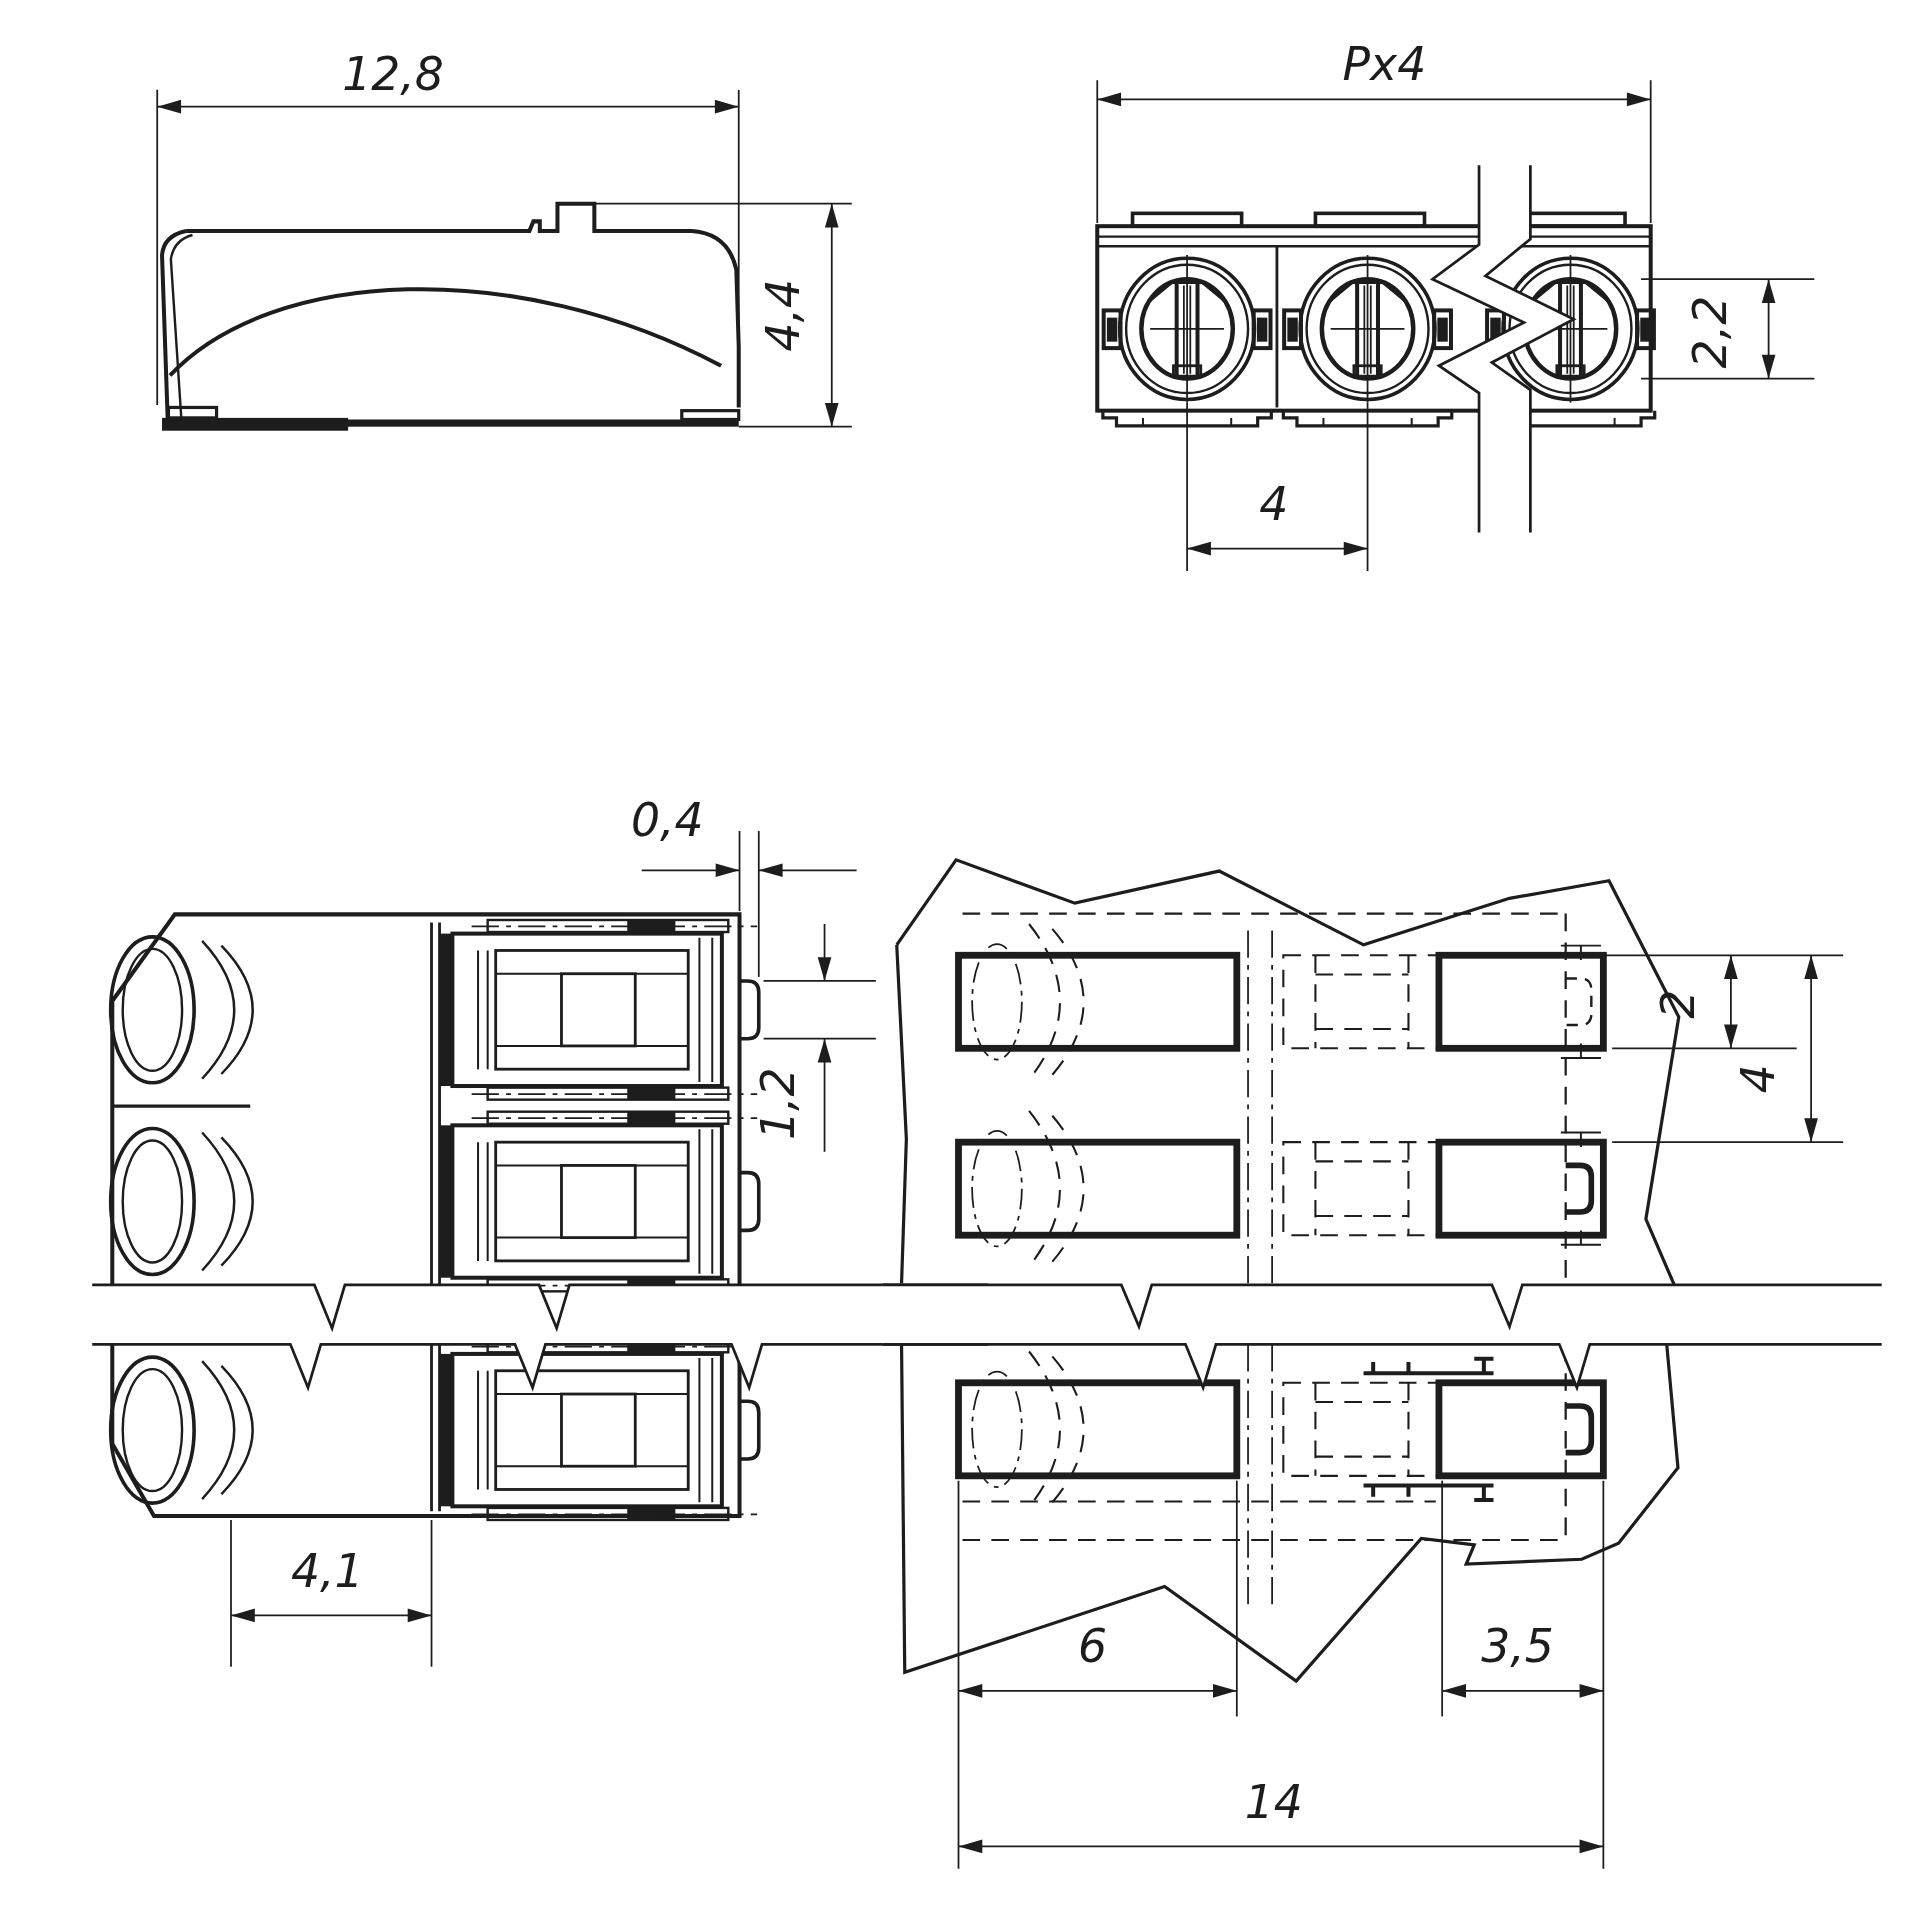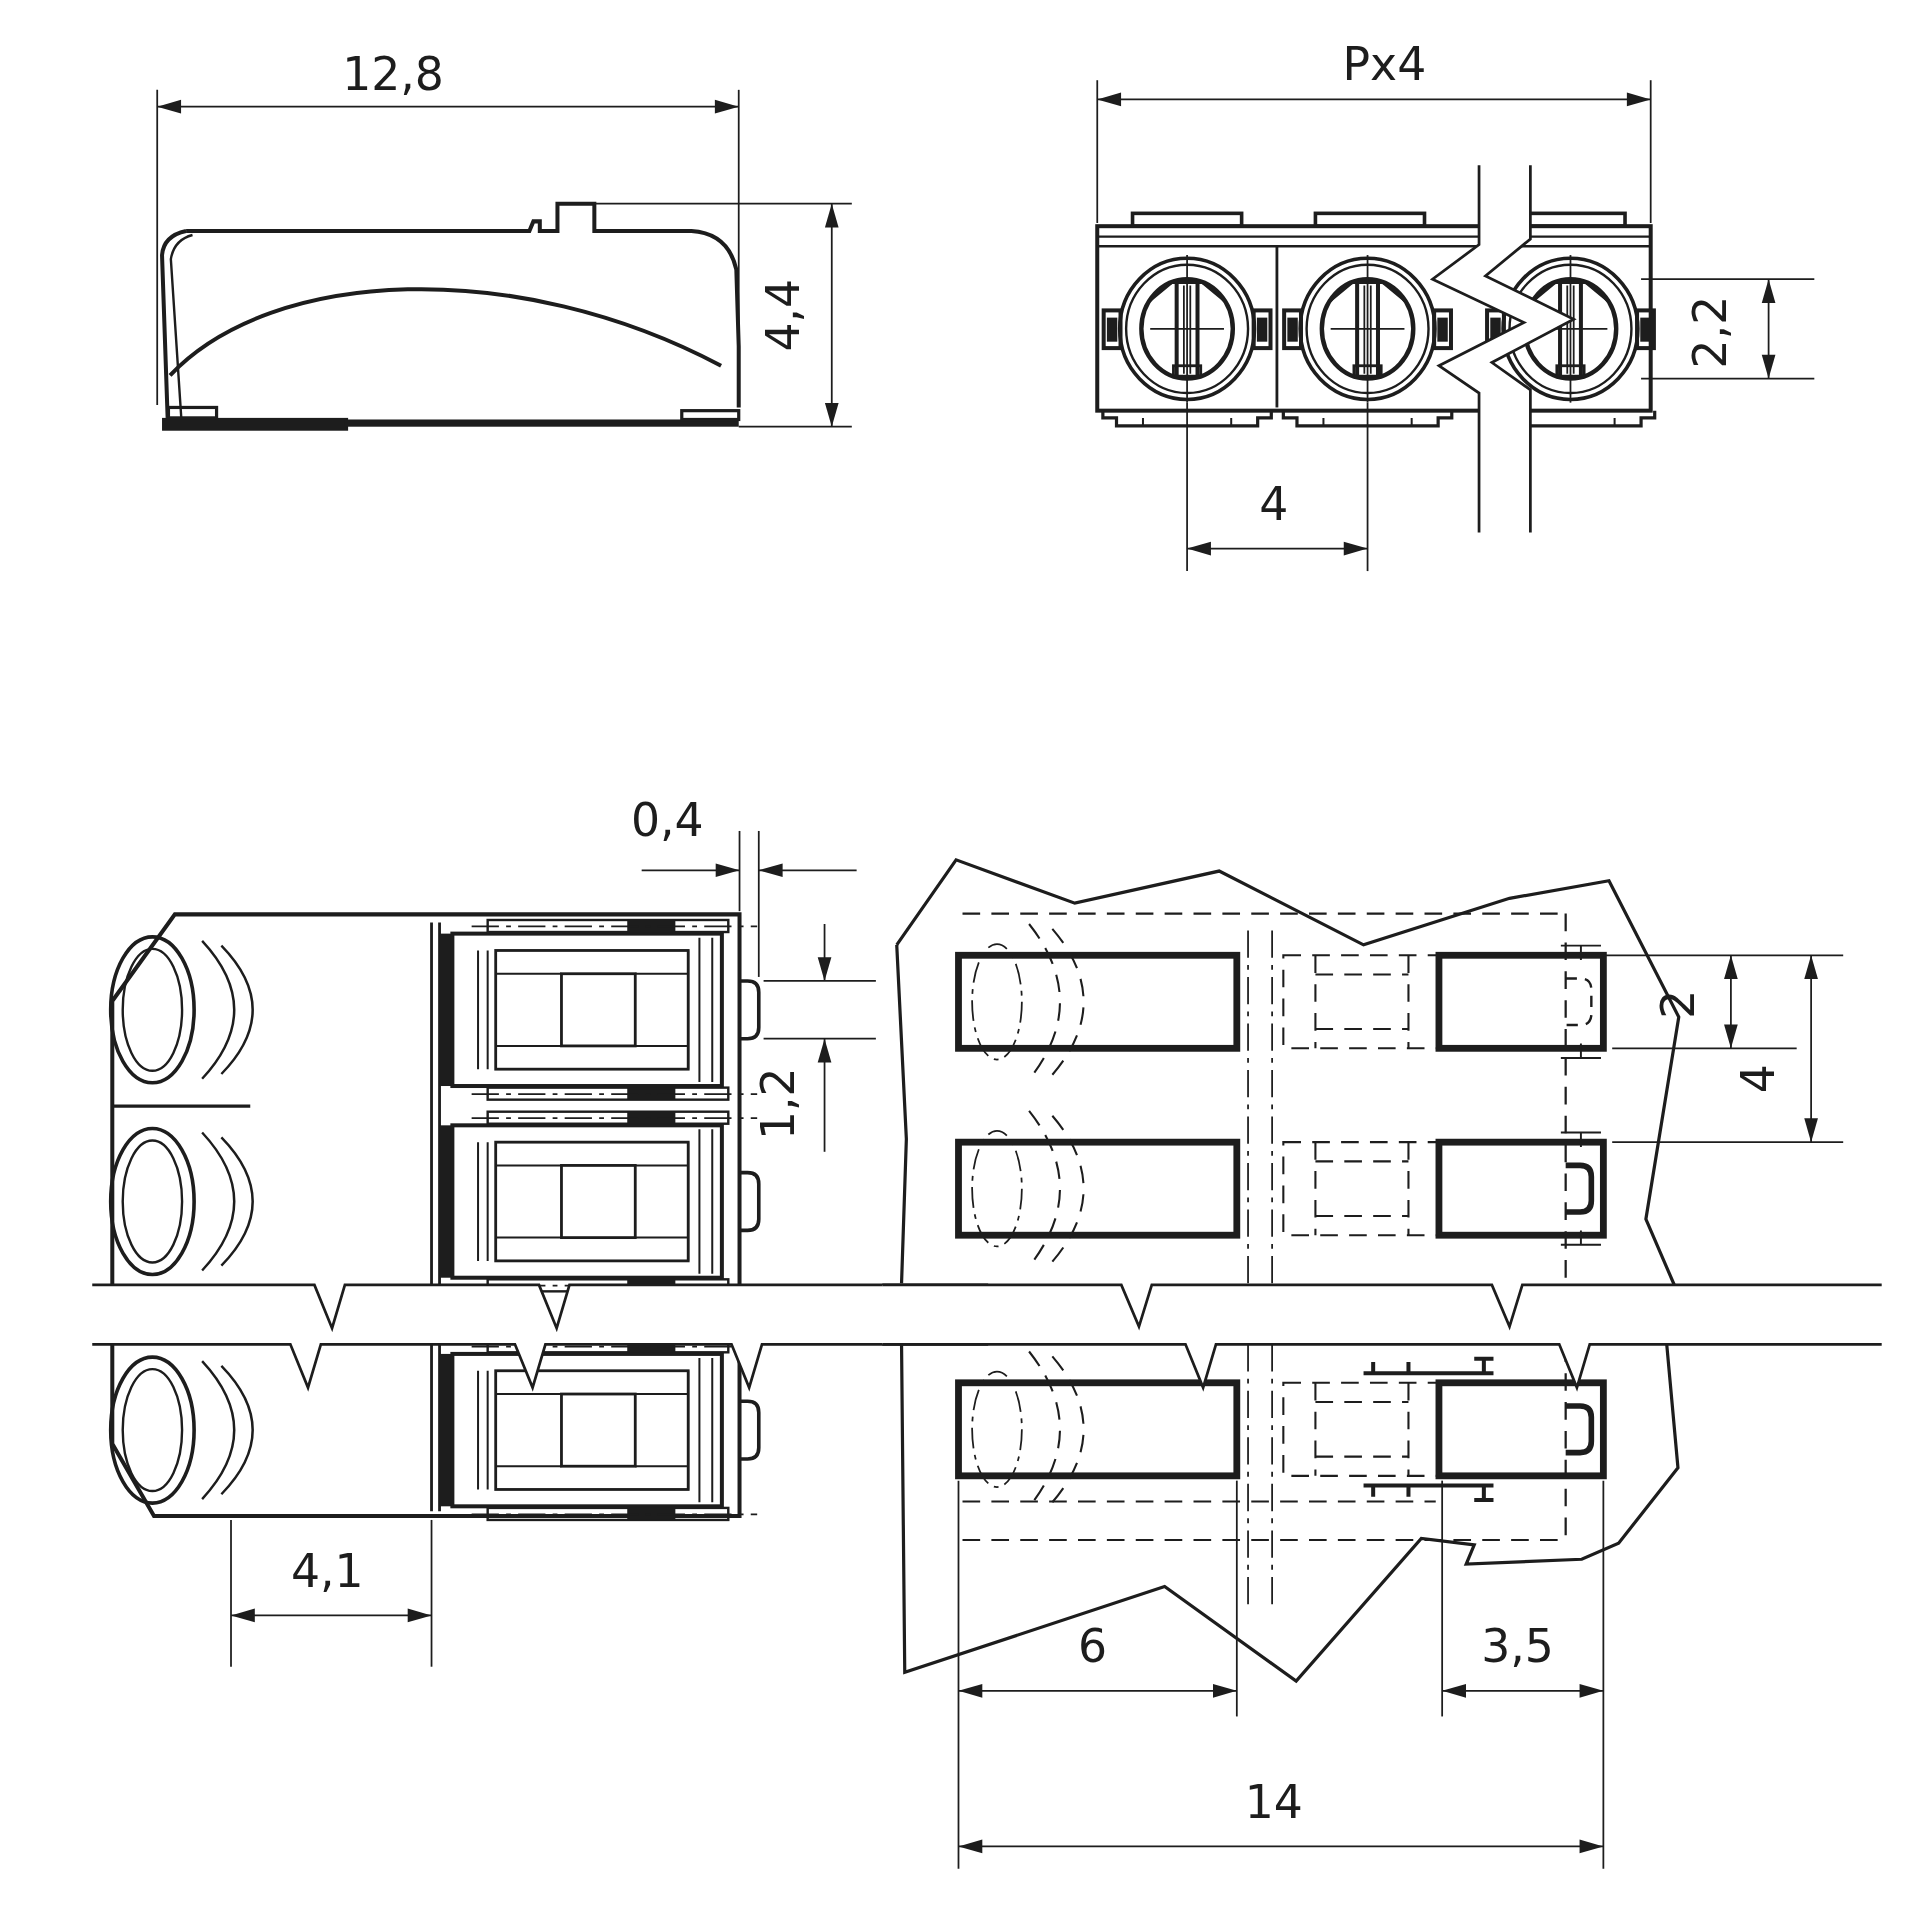"12,8" .sheet { font-style: none -> italic }
